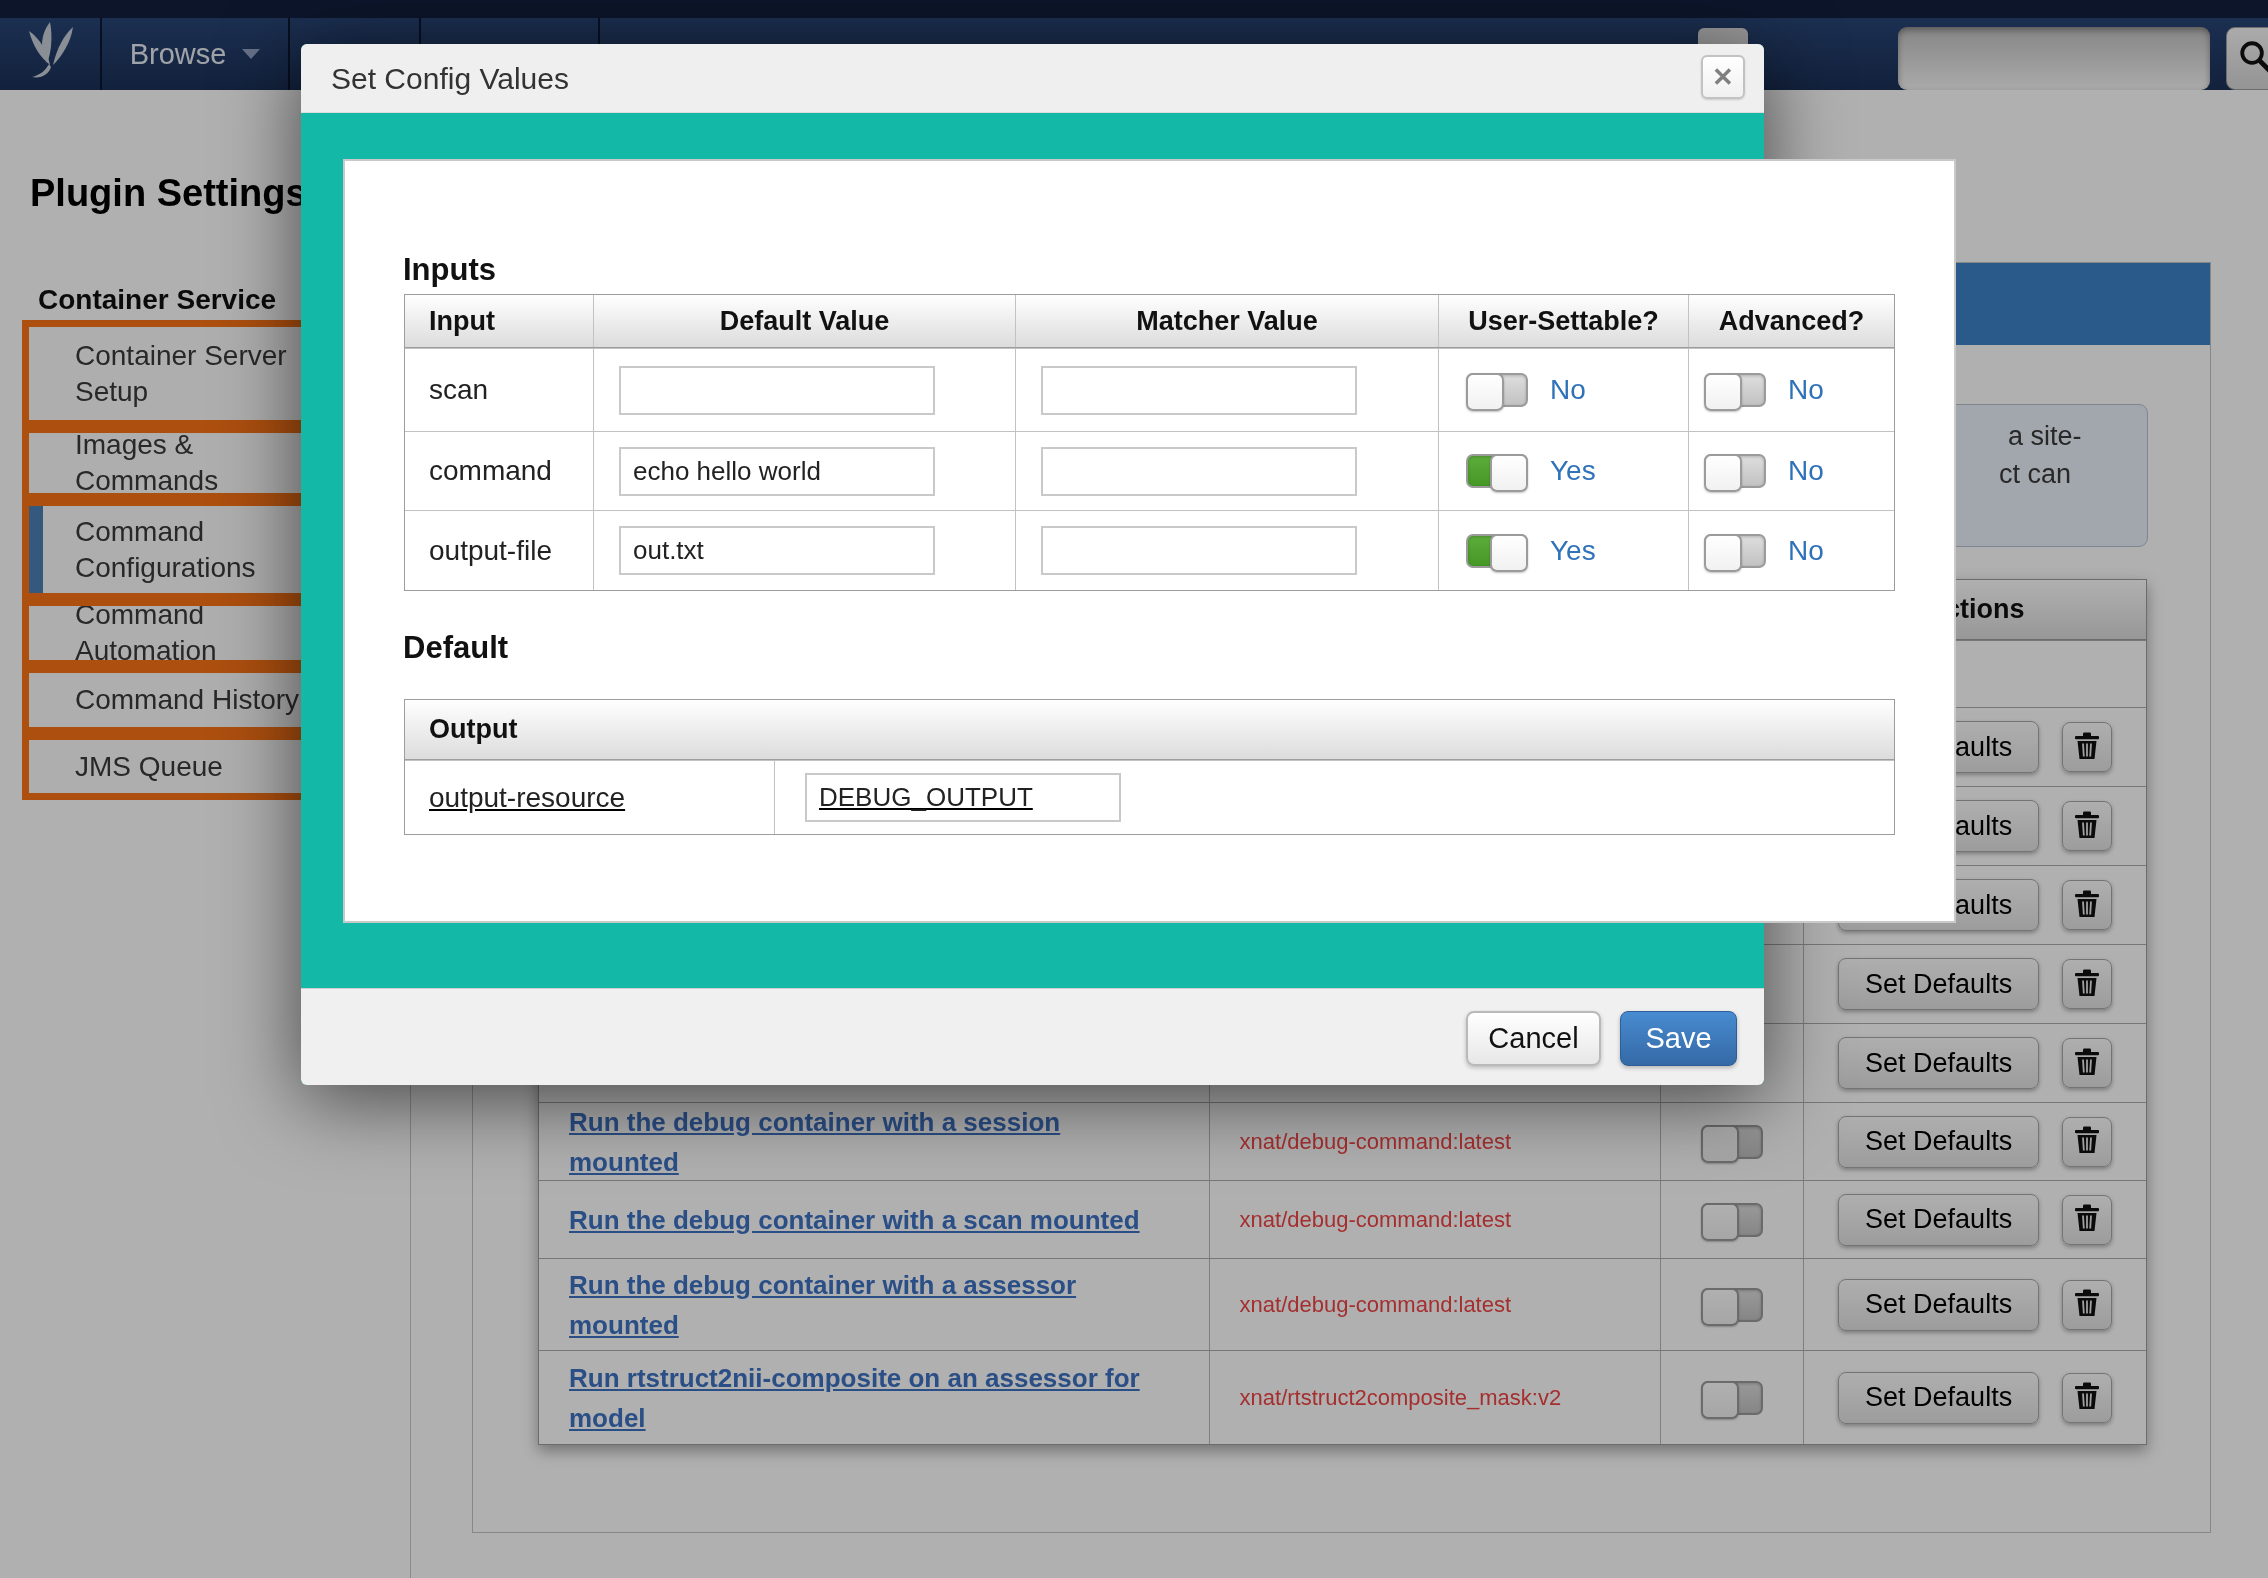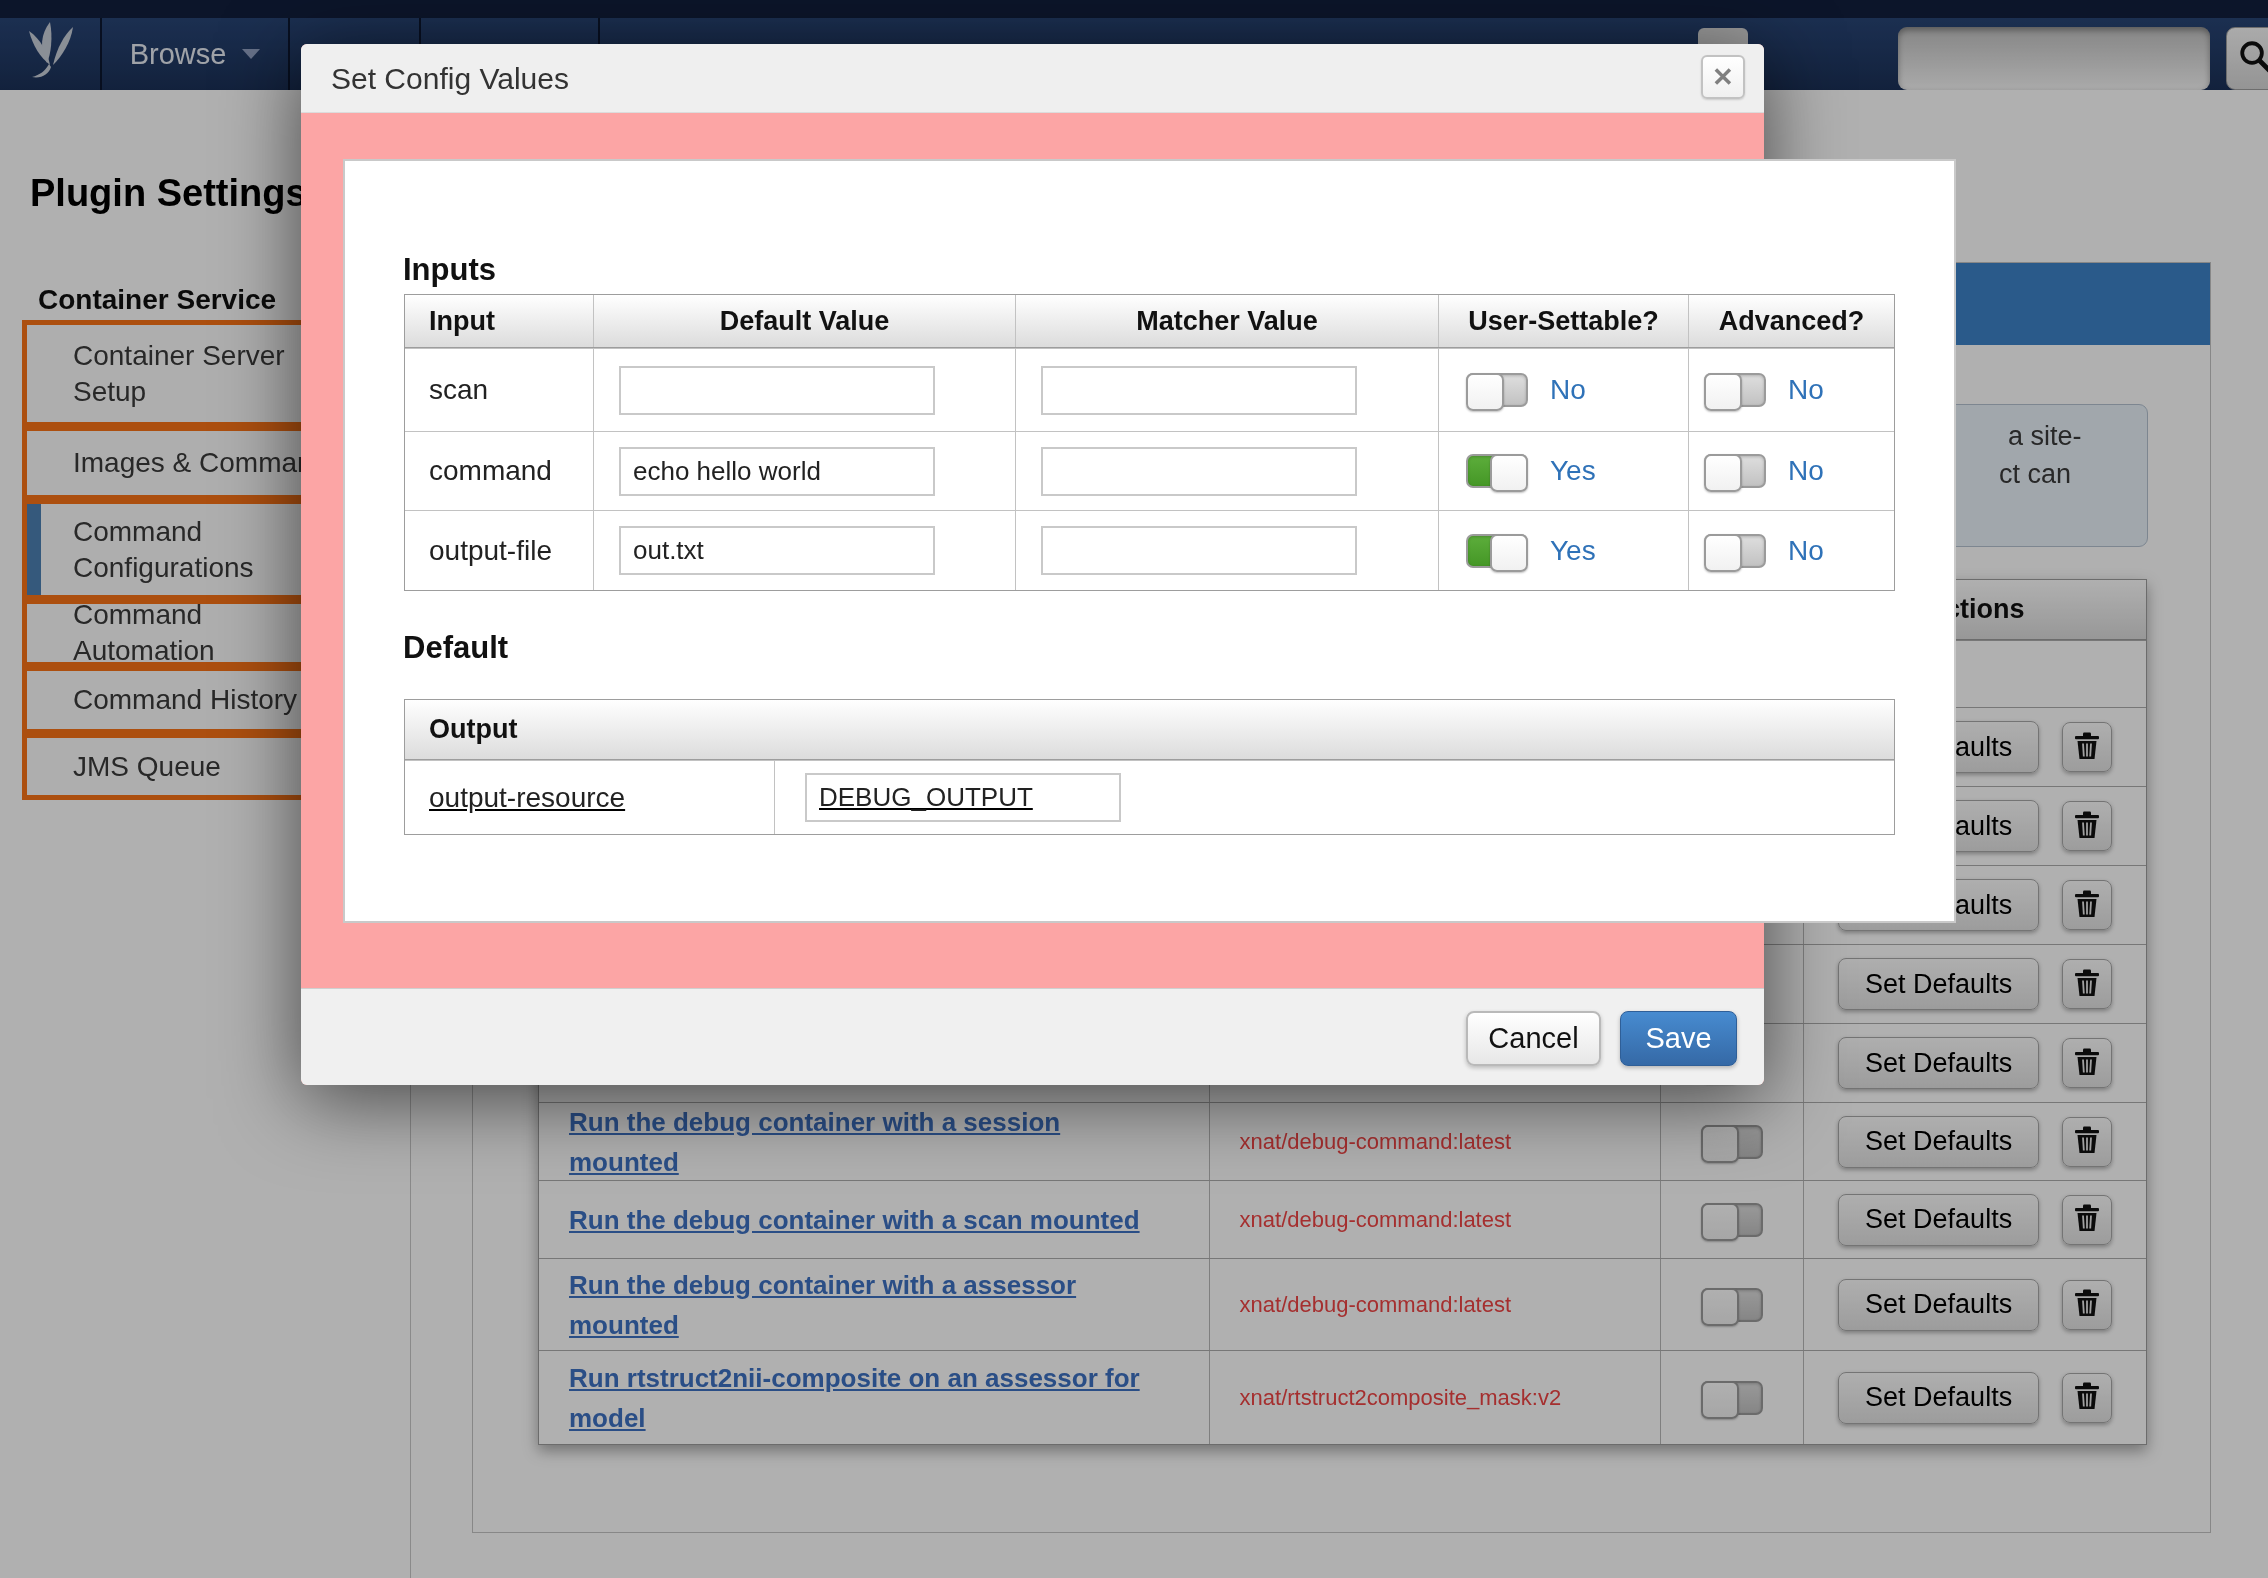"Set Config Values" #modal { background: #fca5a5 -> #14b8a6 }
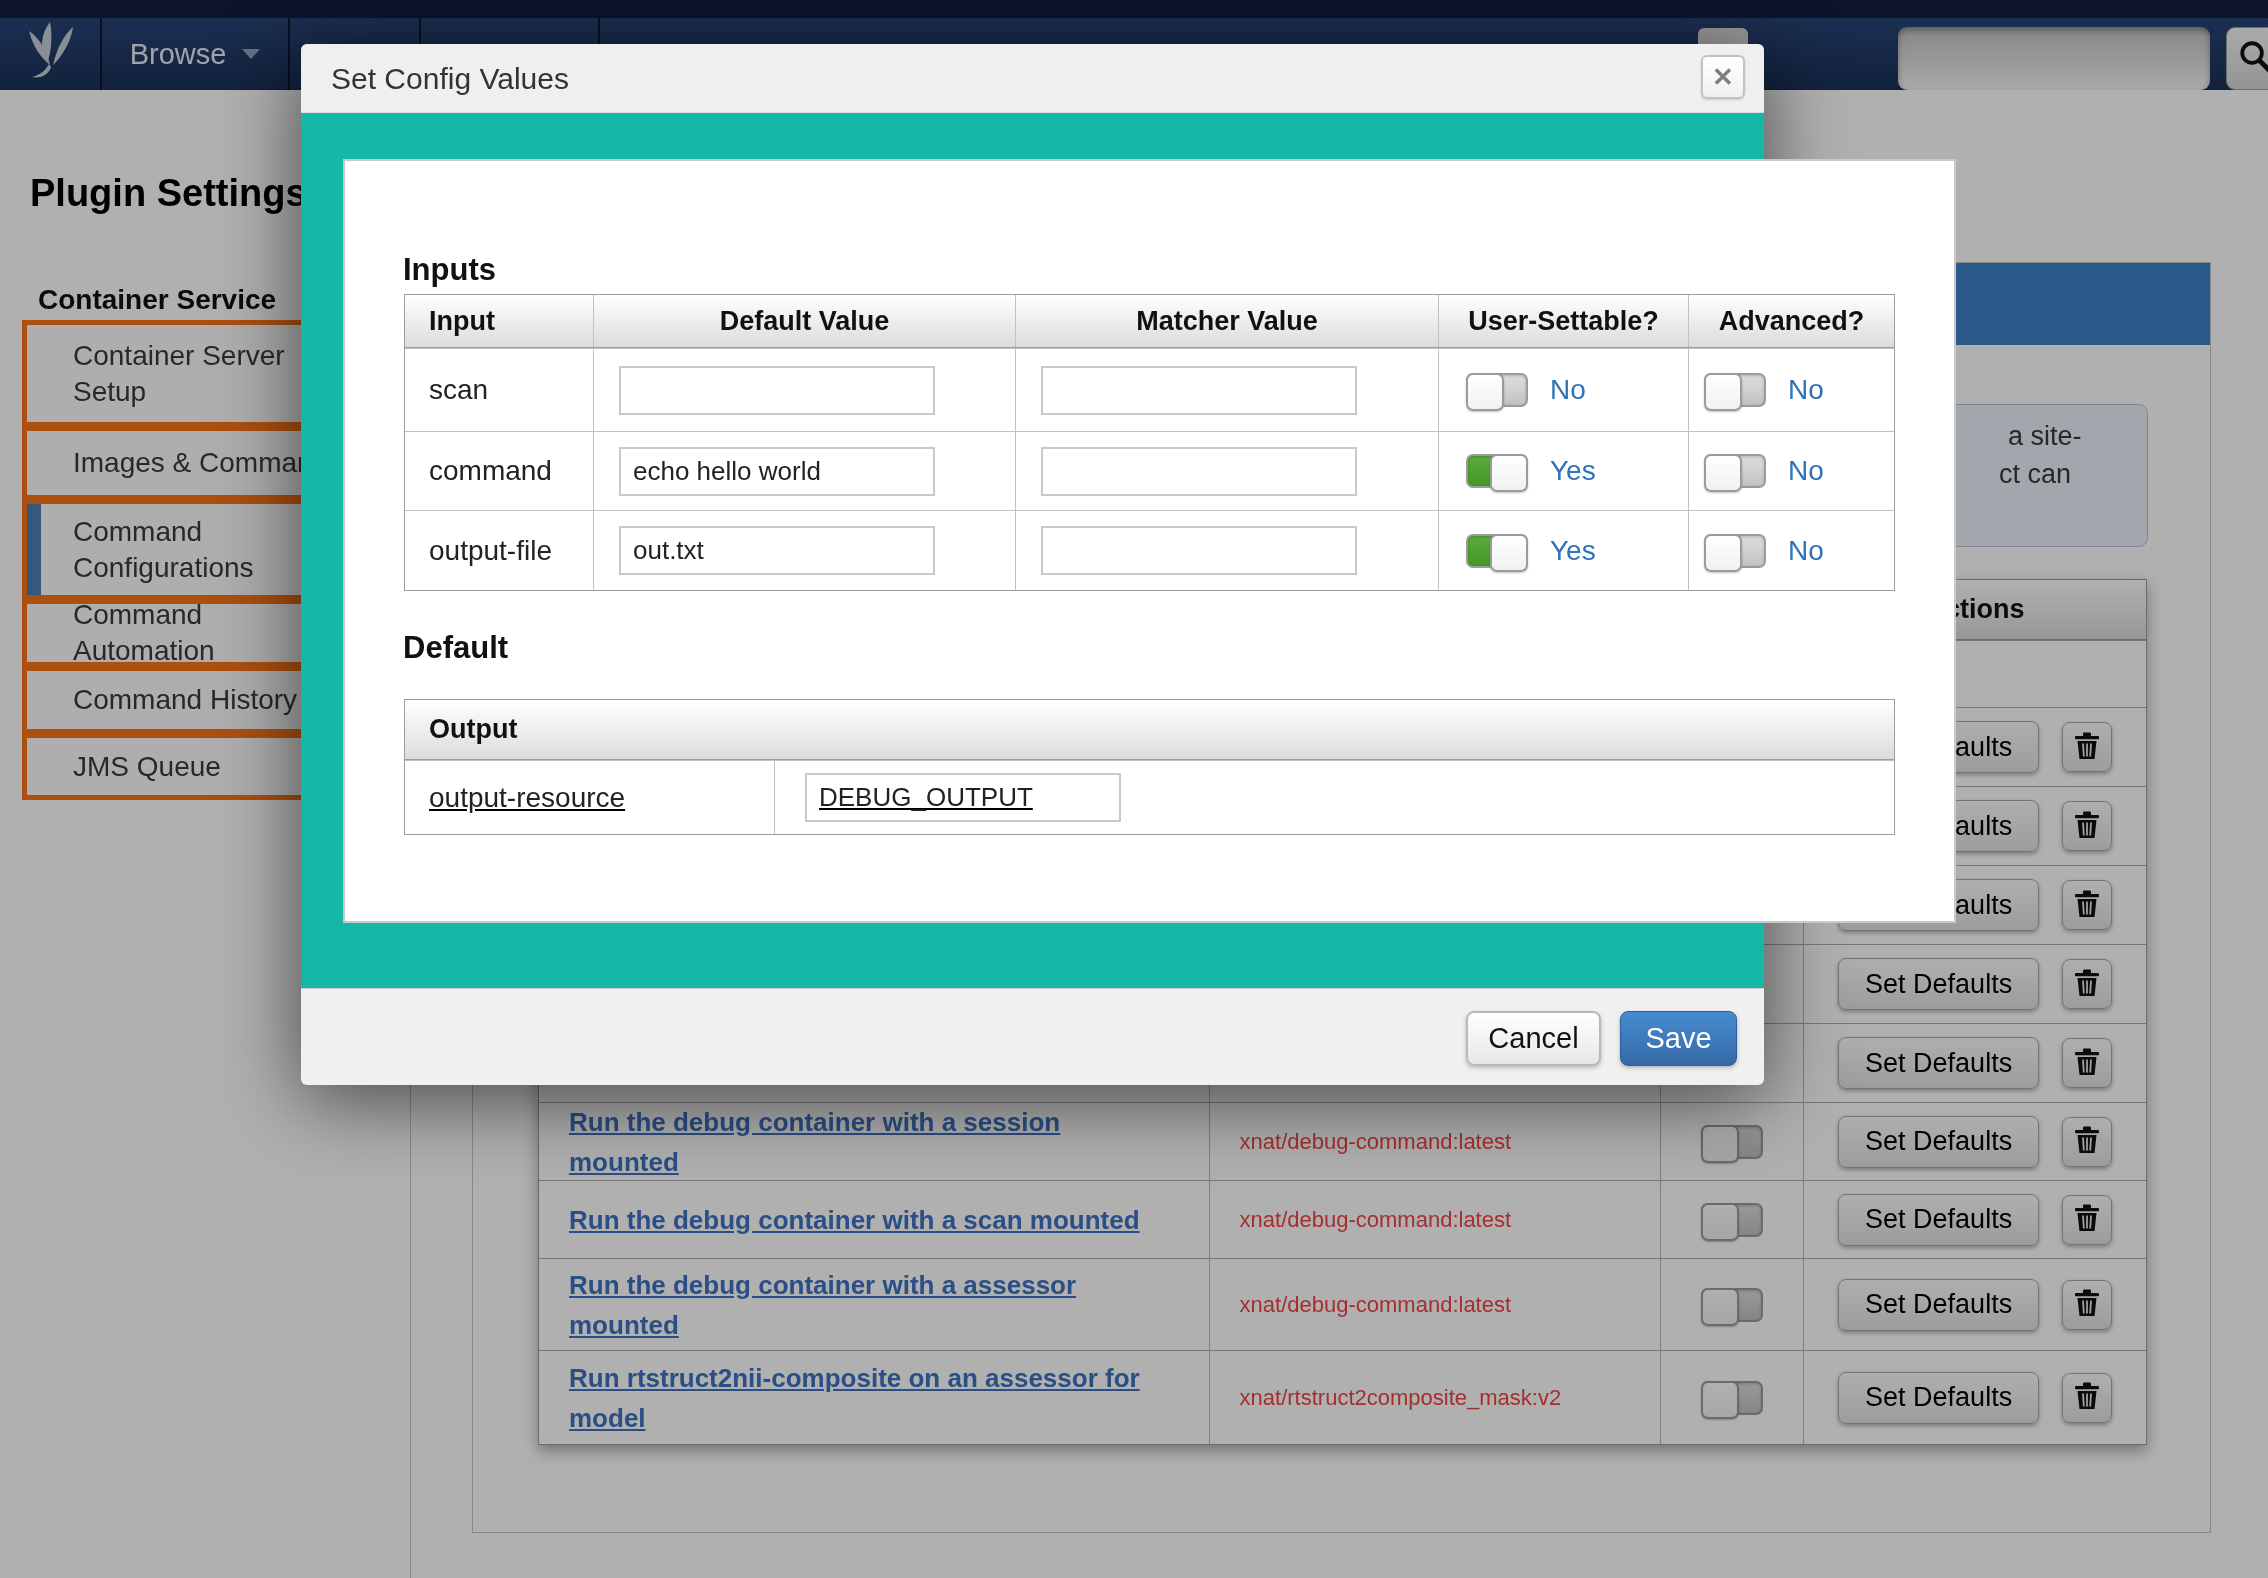"Container Server Setup" .side-tab { border: 5px solid #f97316 -> 7px solid #f97316 }
